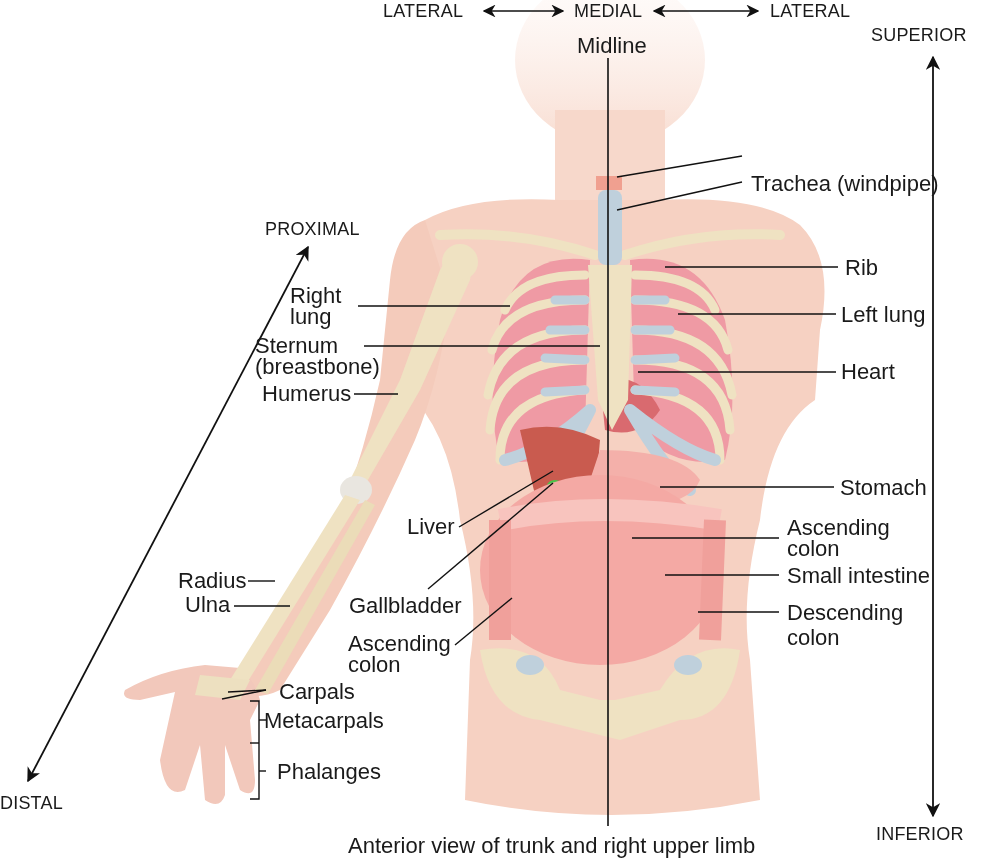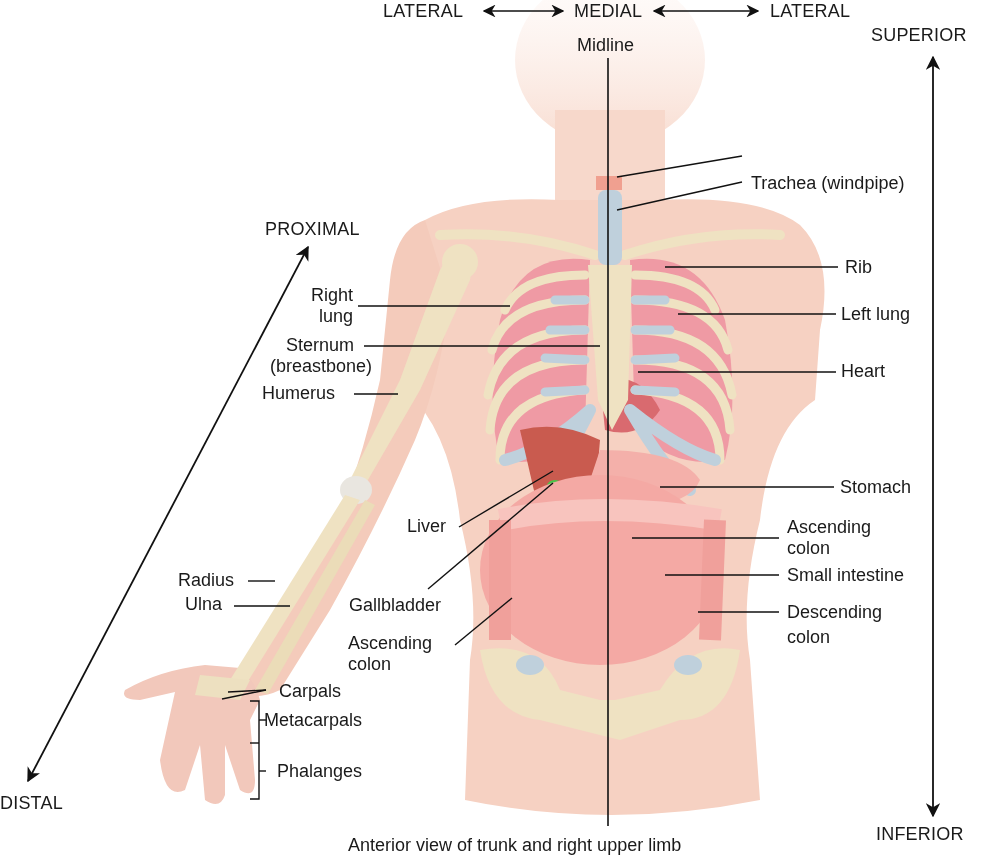"Midline" .lbl { font-size: 18px -> 22px }
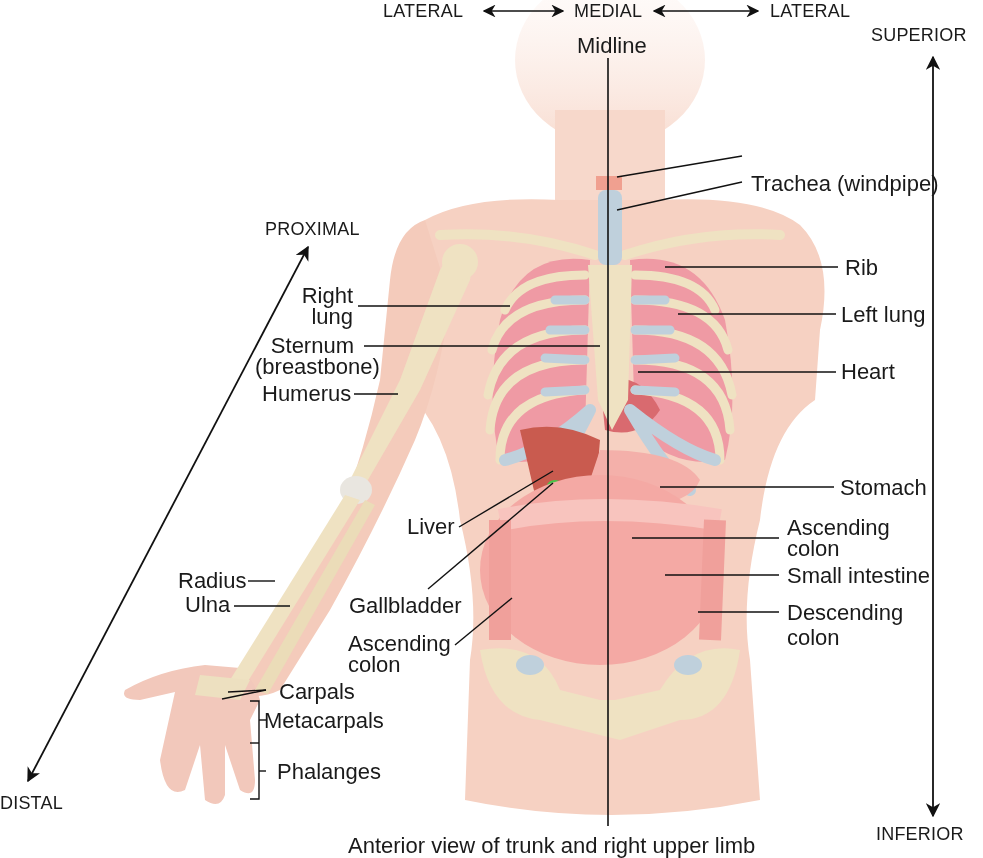"Right" .lbl.r { text-align: right -> left }
